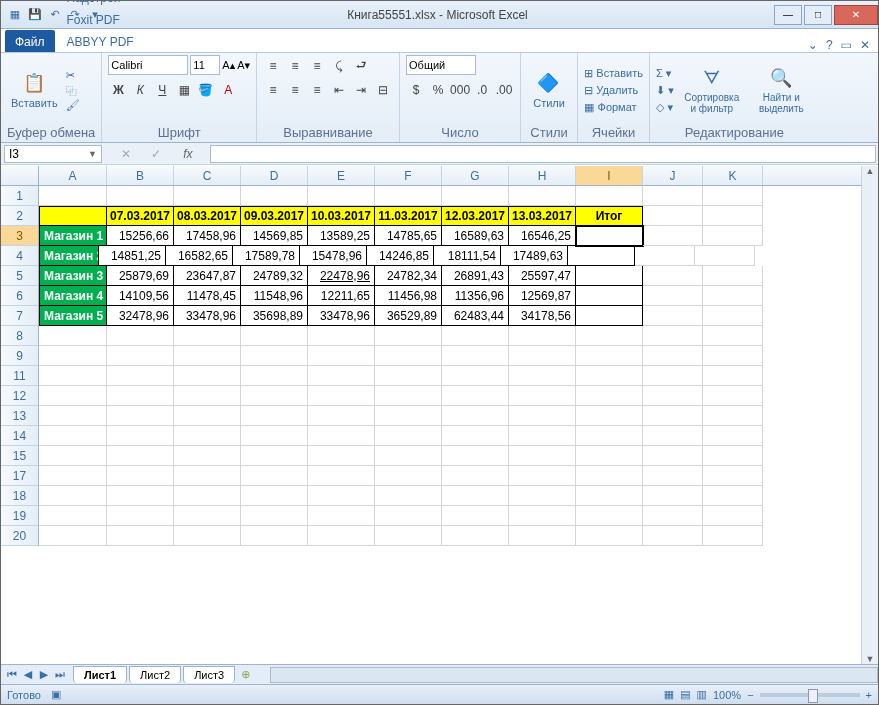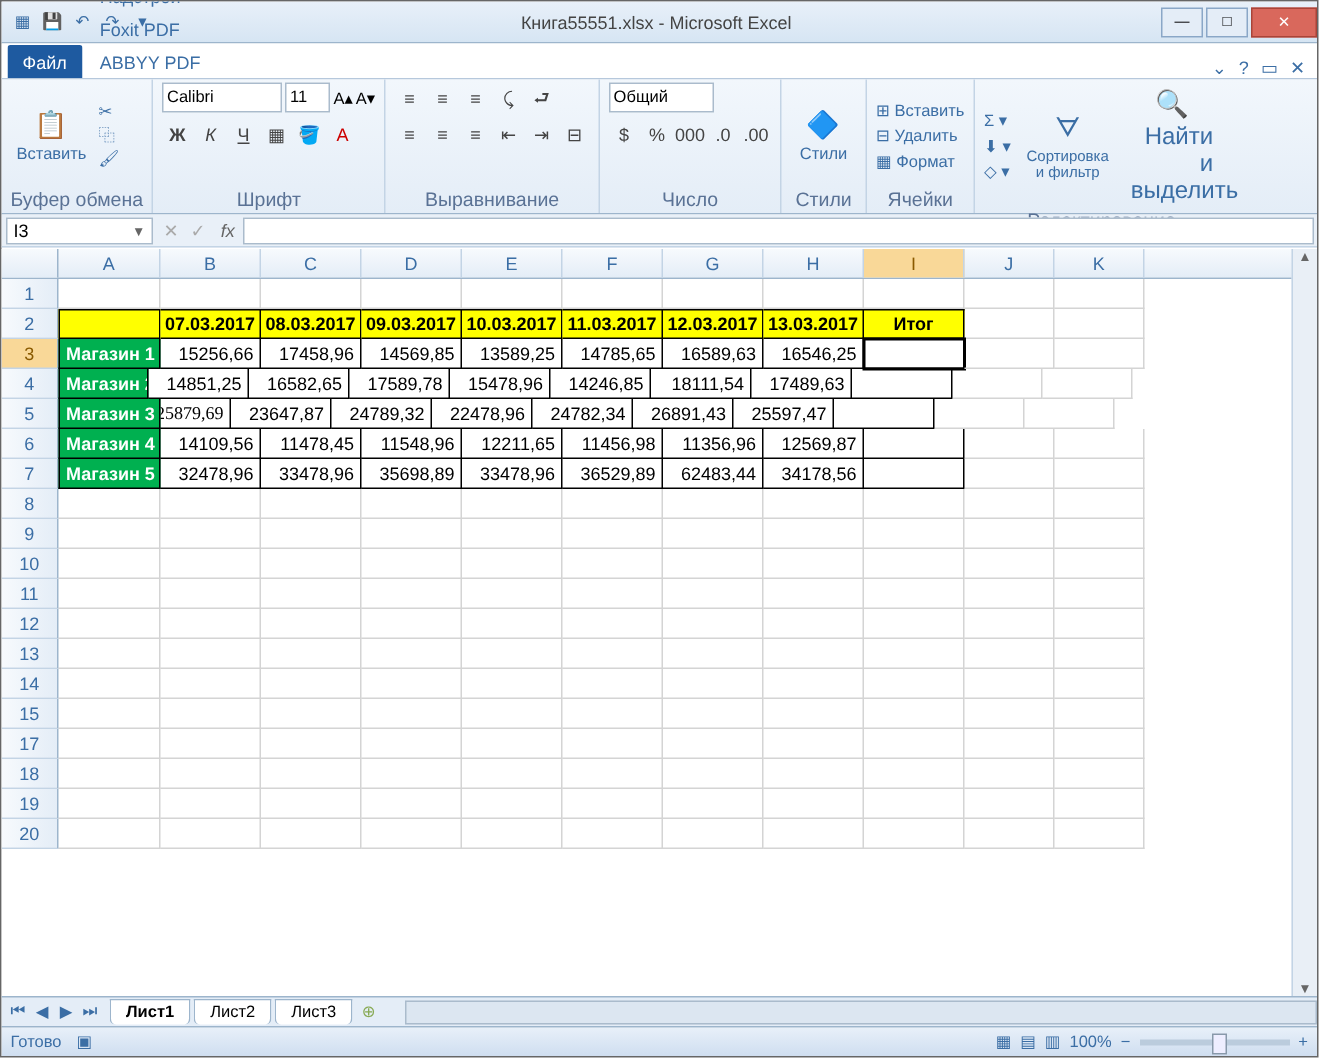"Найти и выделить" span { font-size: 16px -> 10px; text-align: right -> center }
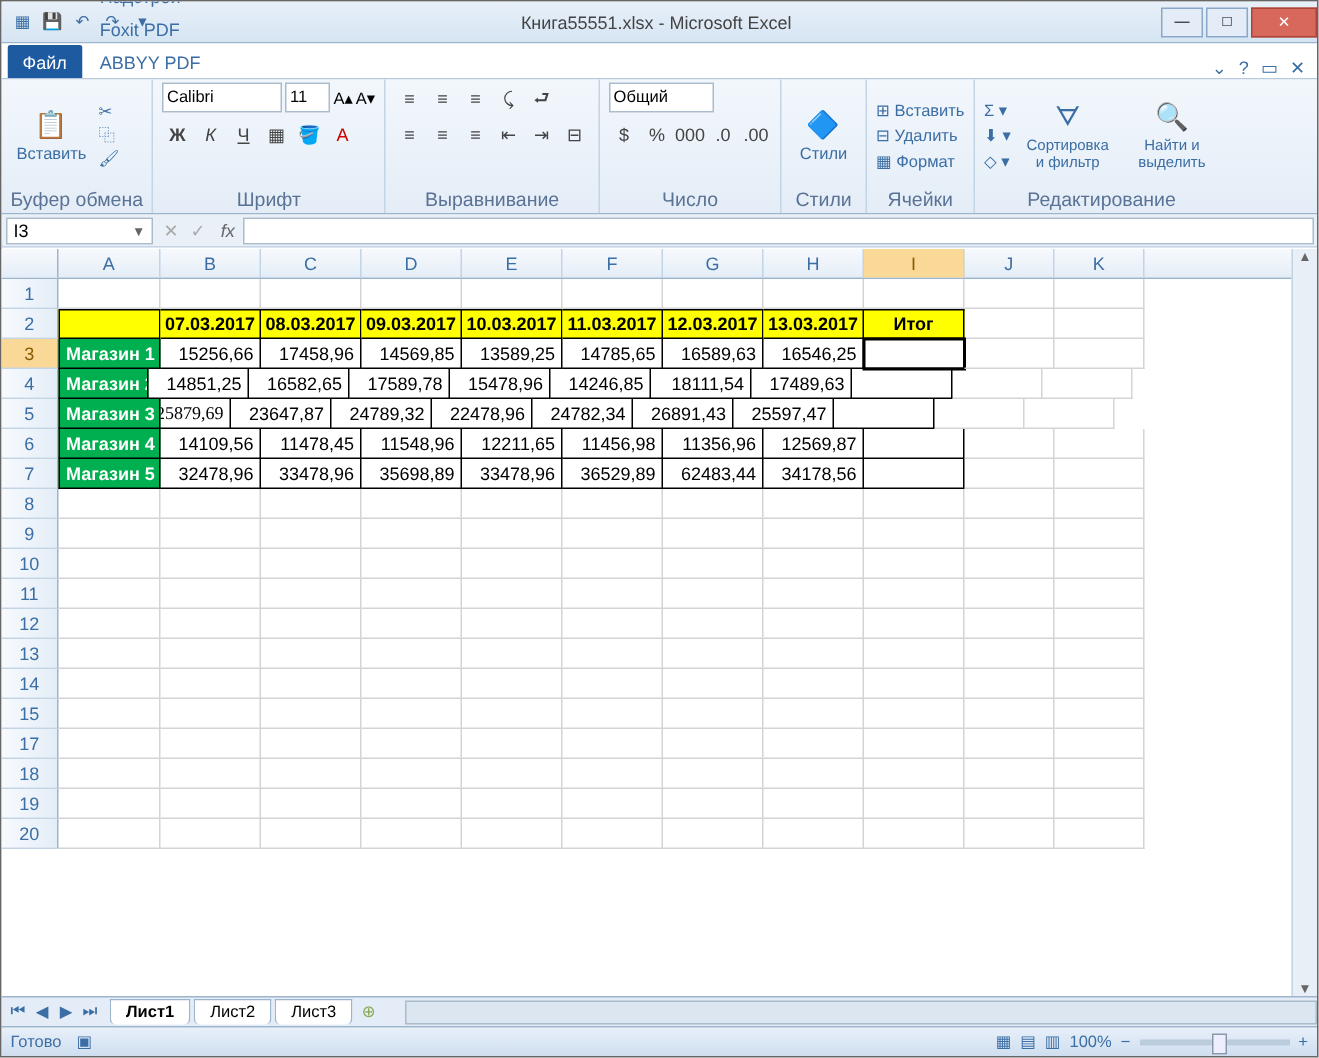"I3" .formula-bar { gap: none -> 12px }
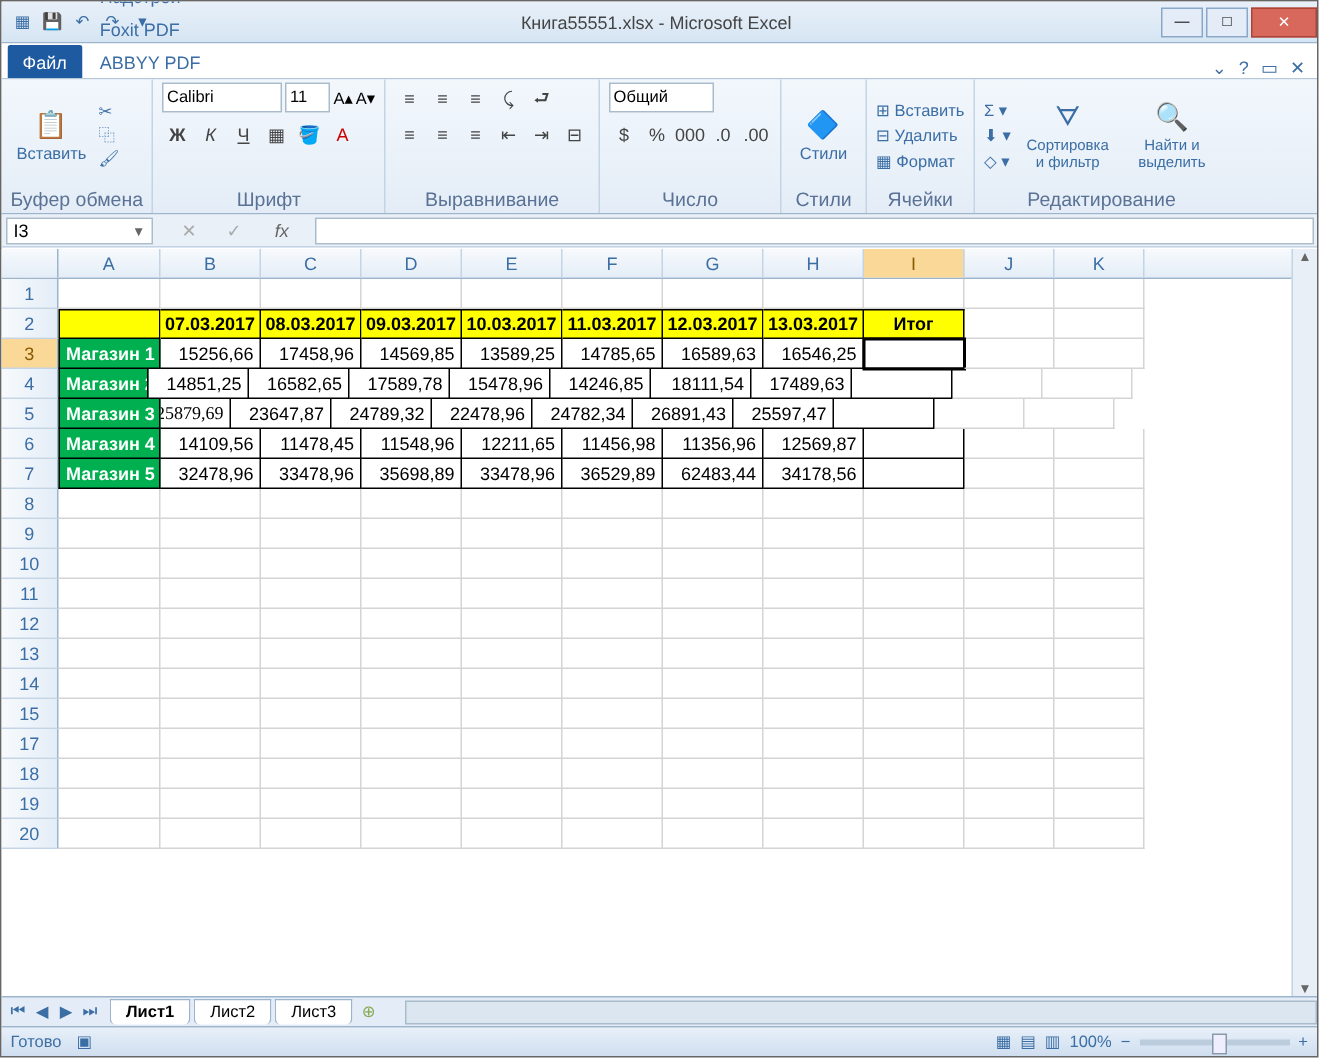"25879,69" div.cell { font-family: Liberation Serif, serif -> none; width: 47px -> 67px }
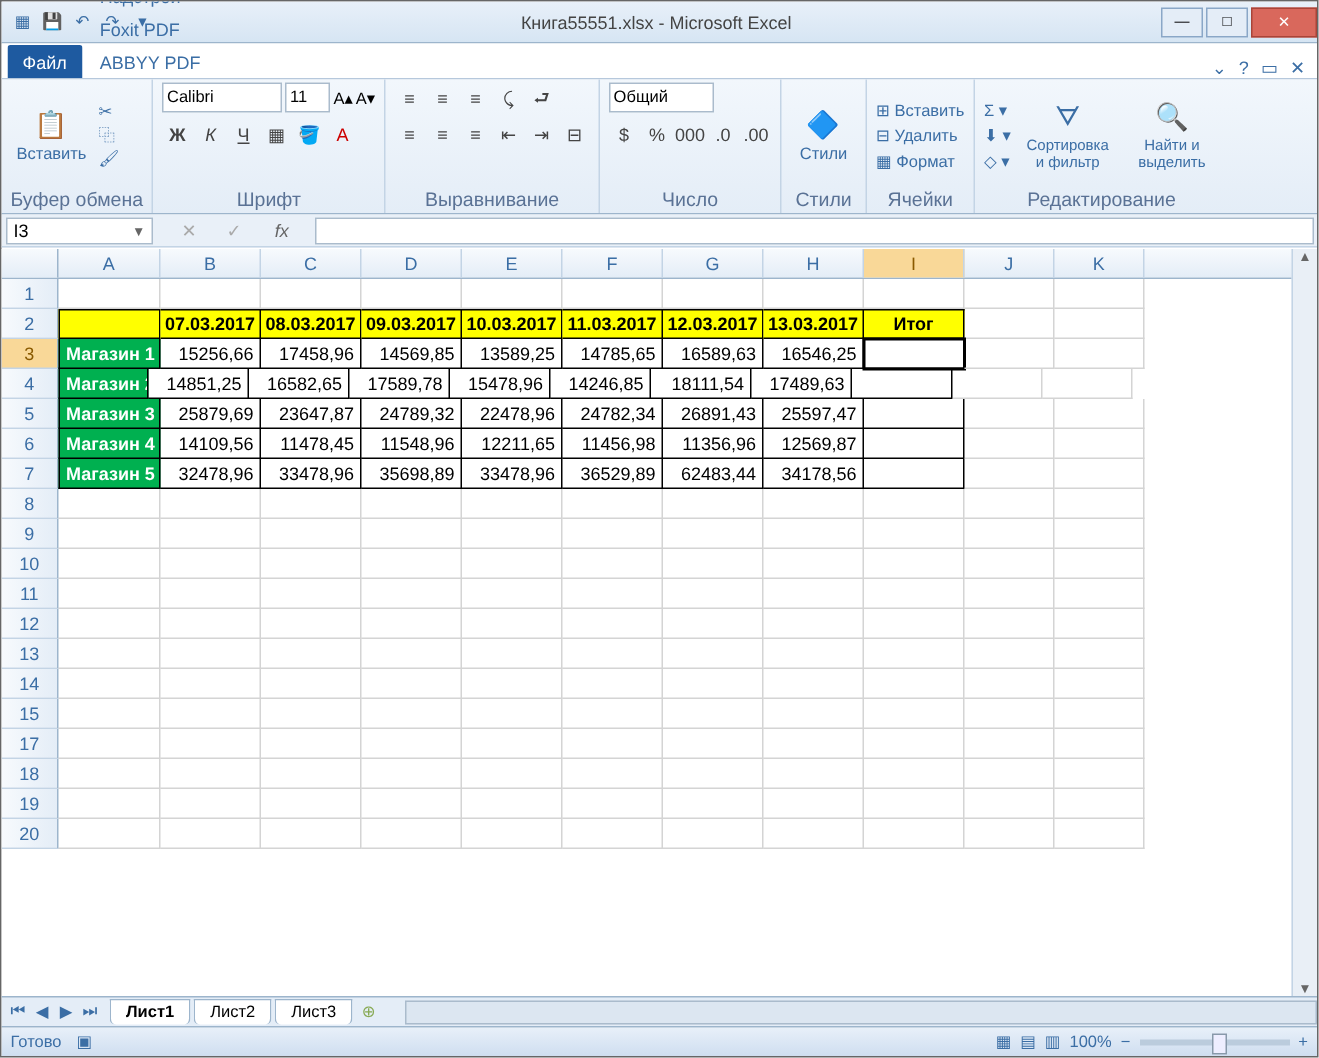"22478,96" div.cell { text-decoration: none -> underline }
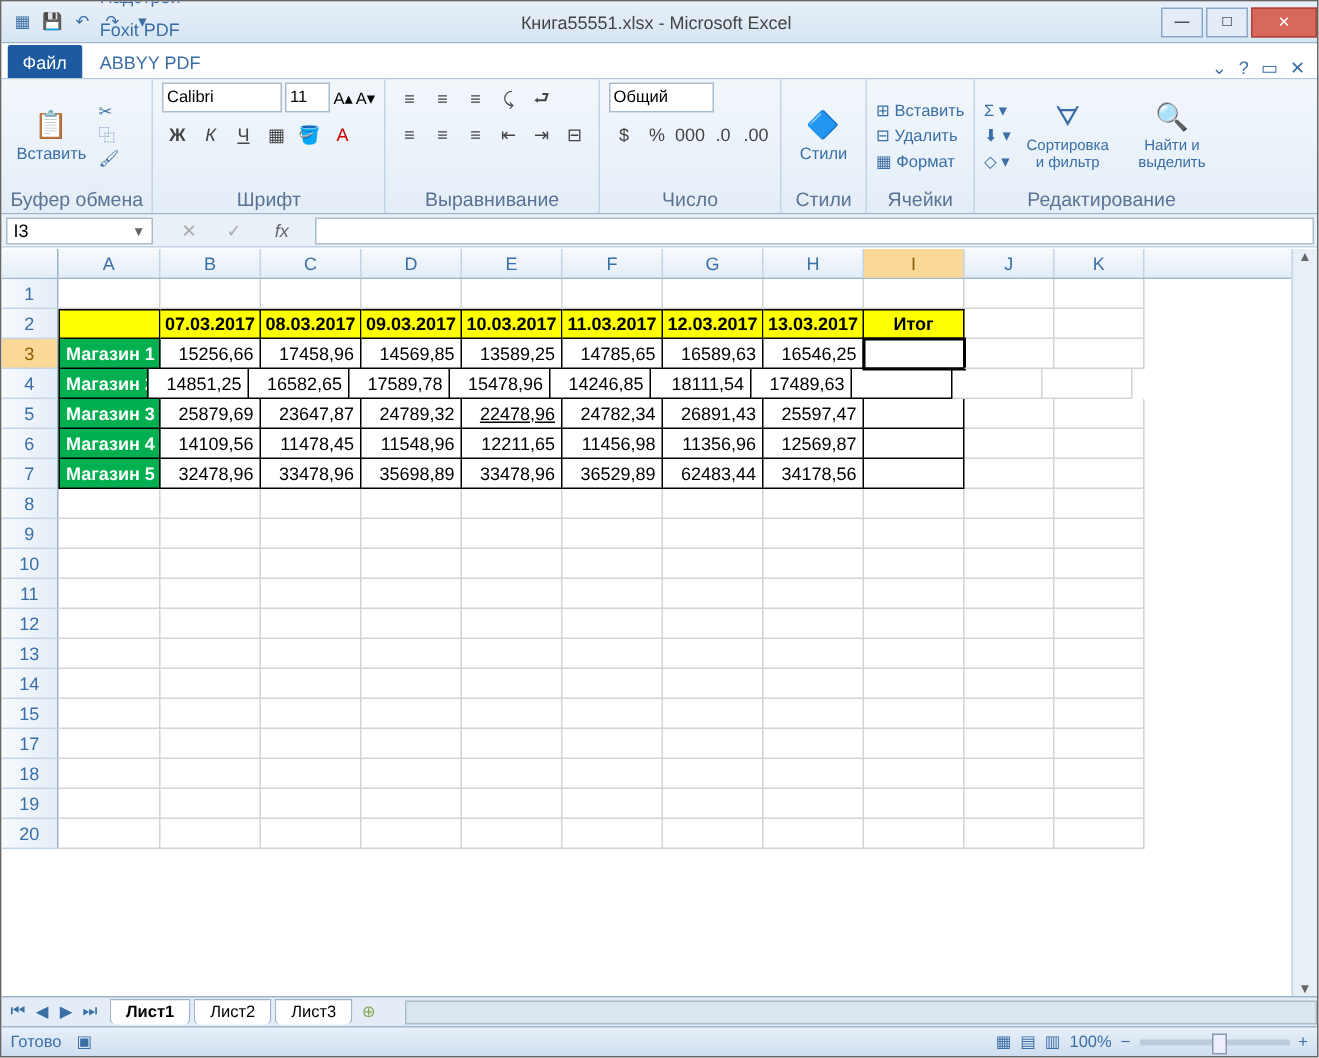"10" div.row { html: <div> <div>10</div> <div></div> <div></div> <div></div> <div></div> <div></div> <div></div> <div></div> <div></div> <div></div> <div></div> <div></div> </div> -> none }
